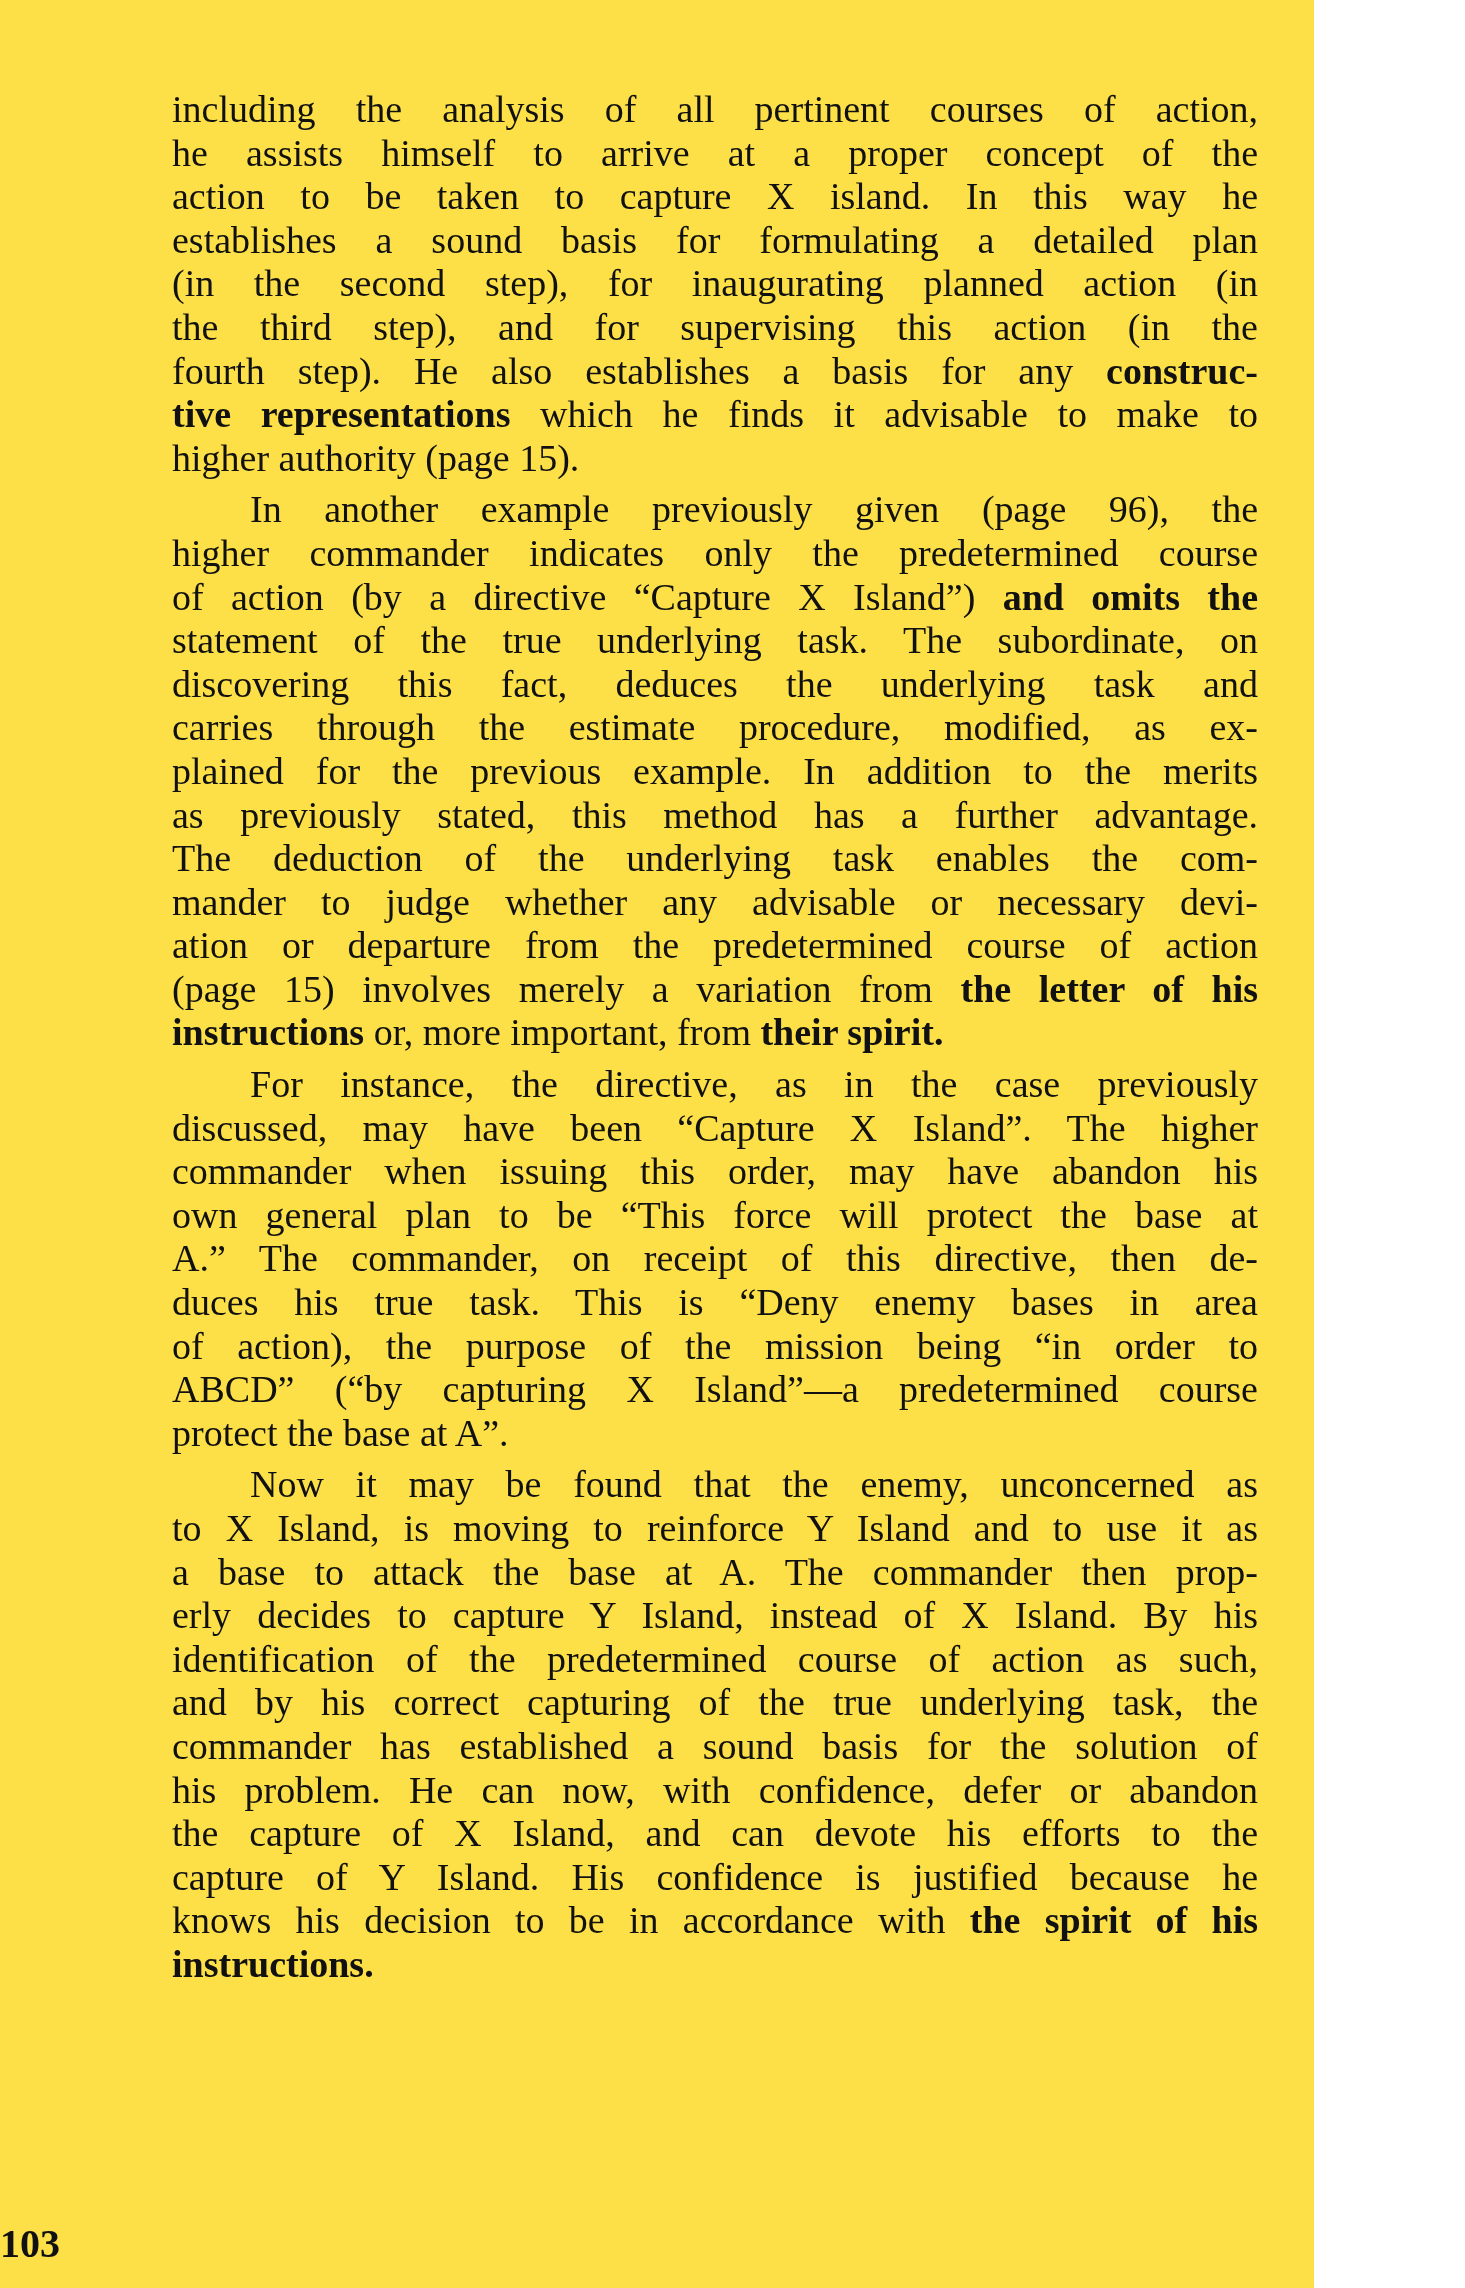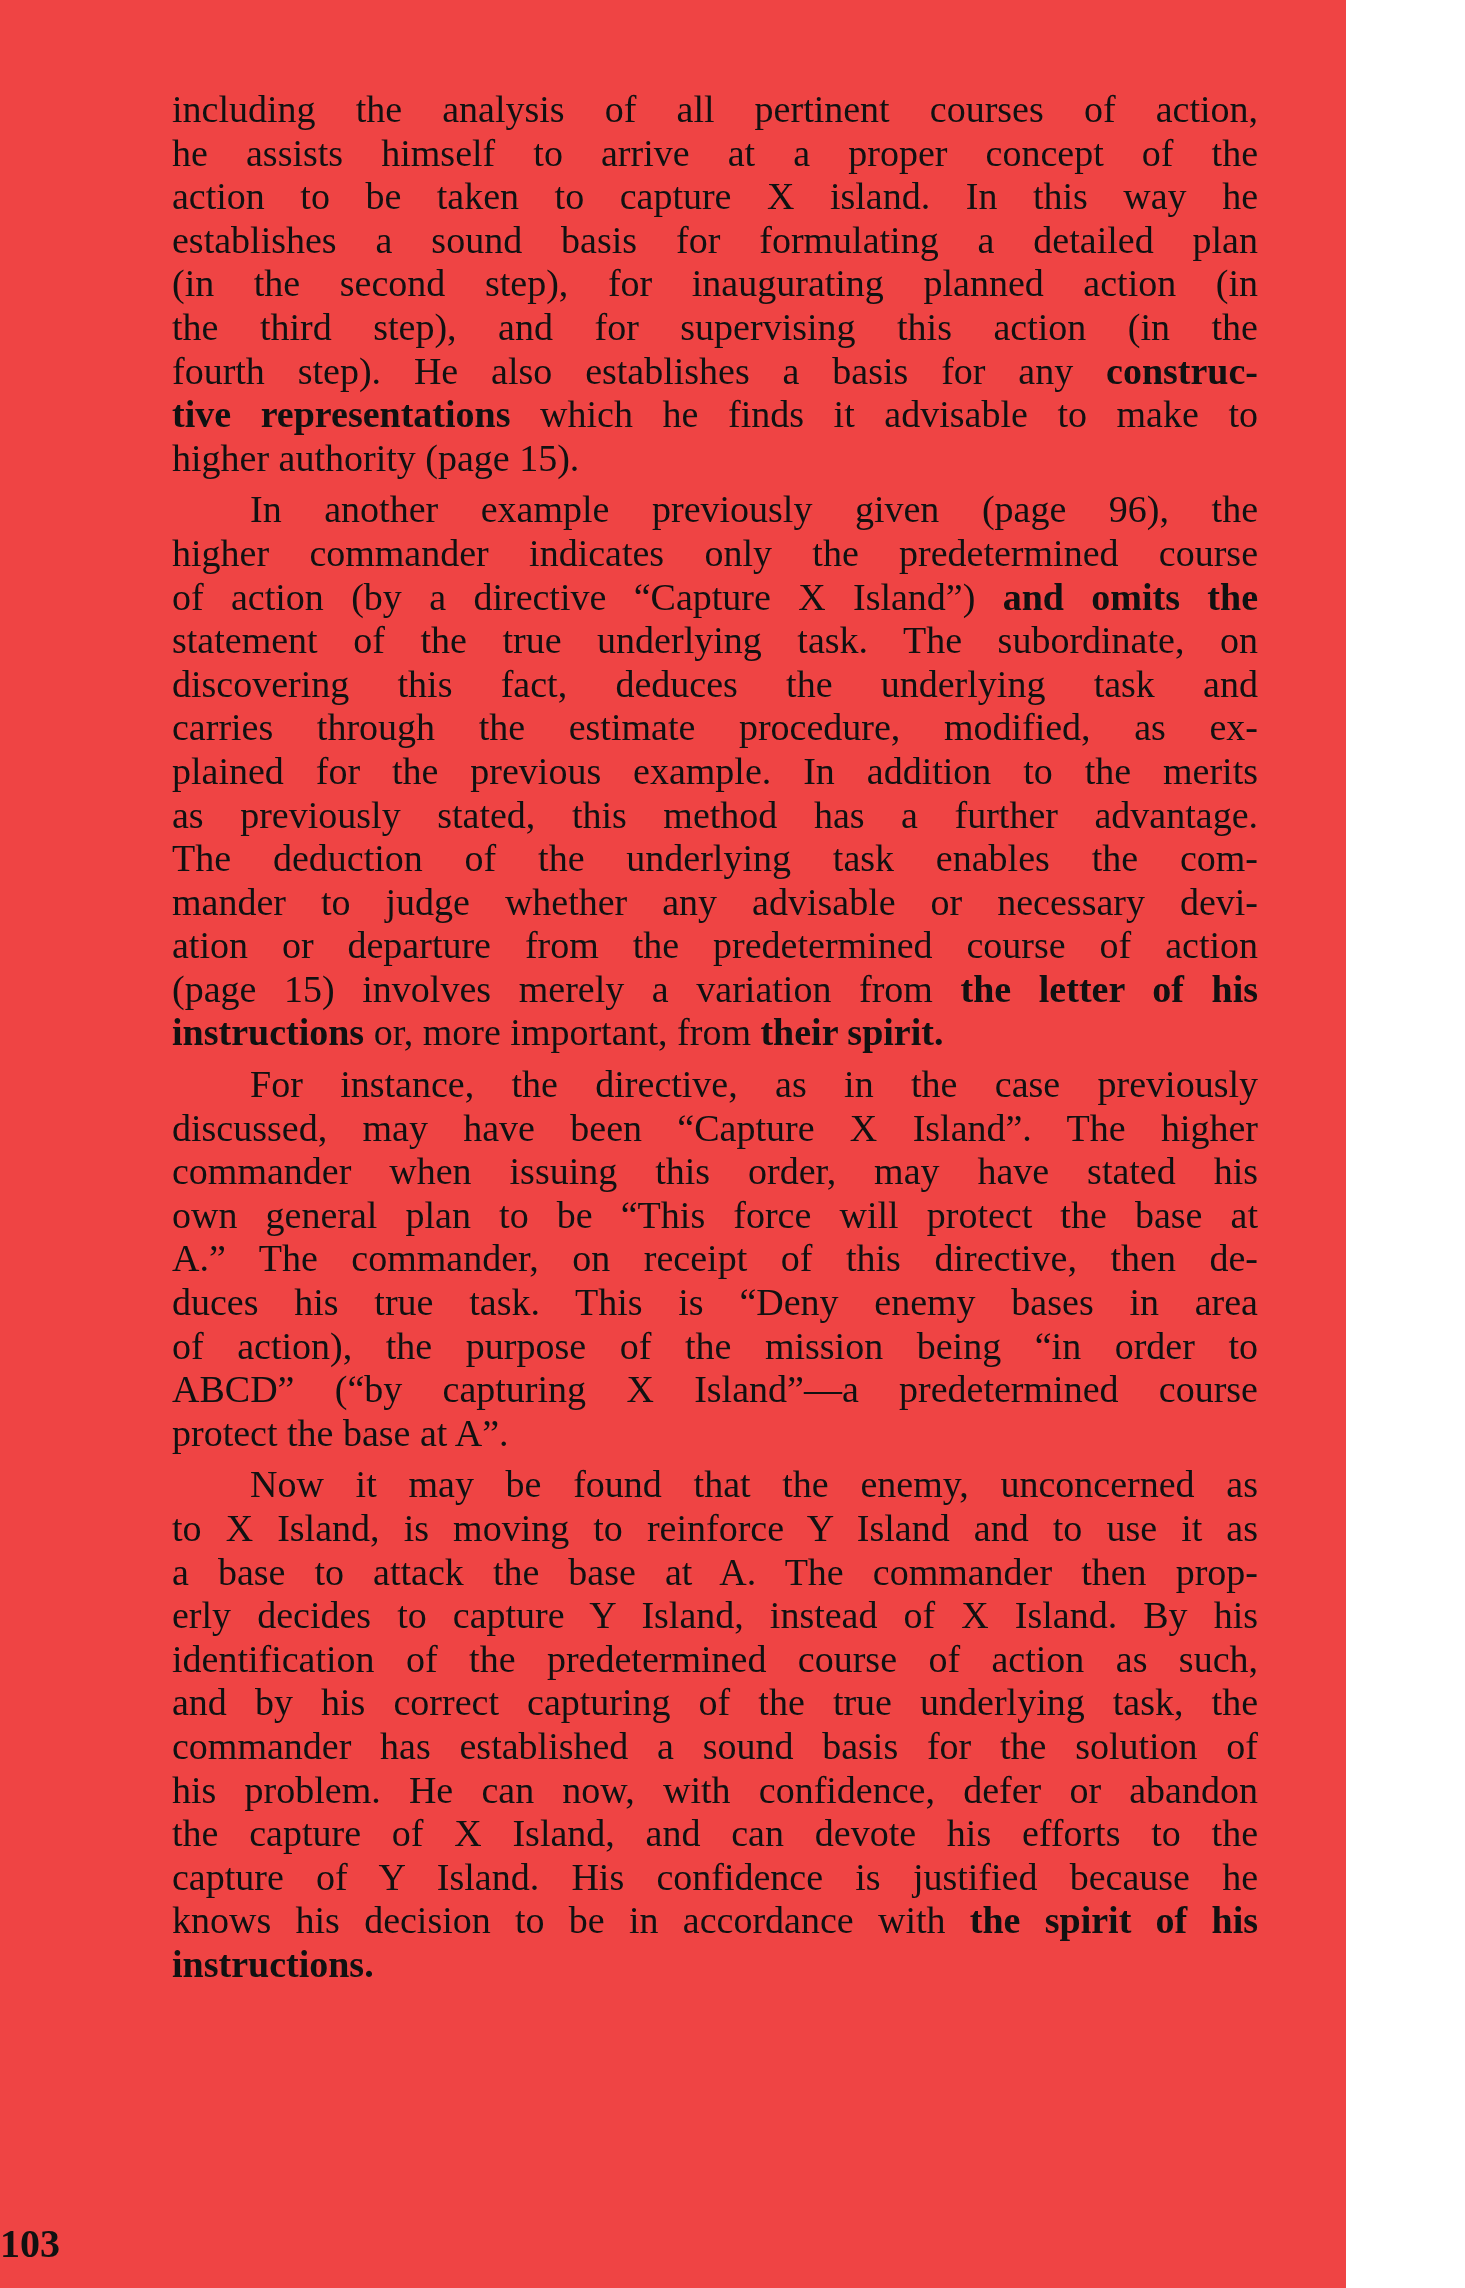"including the analysis of all" #page { background: #ef4444 -> #fde047; padding-left: 32px -> none }
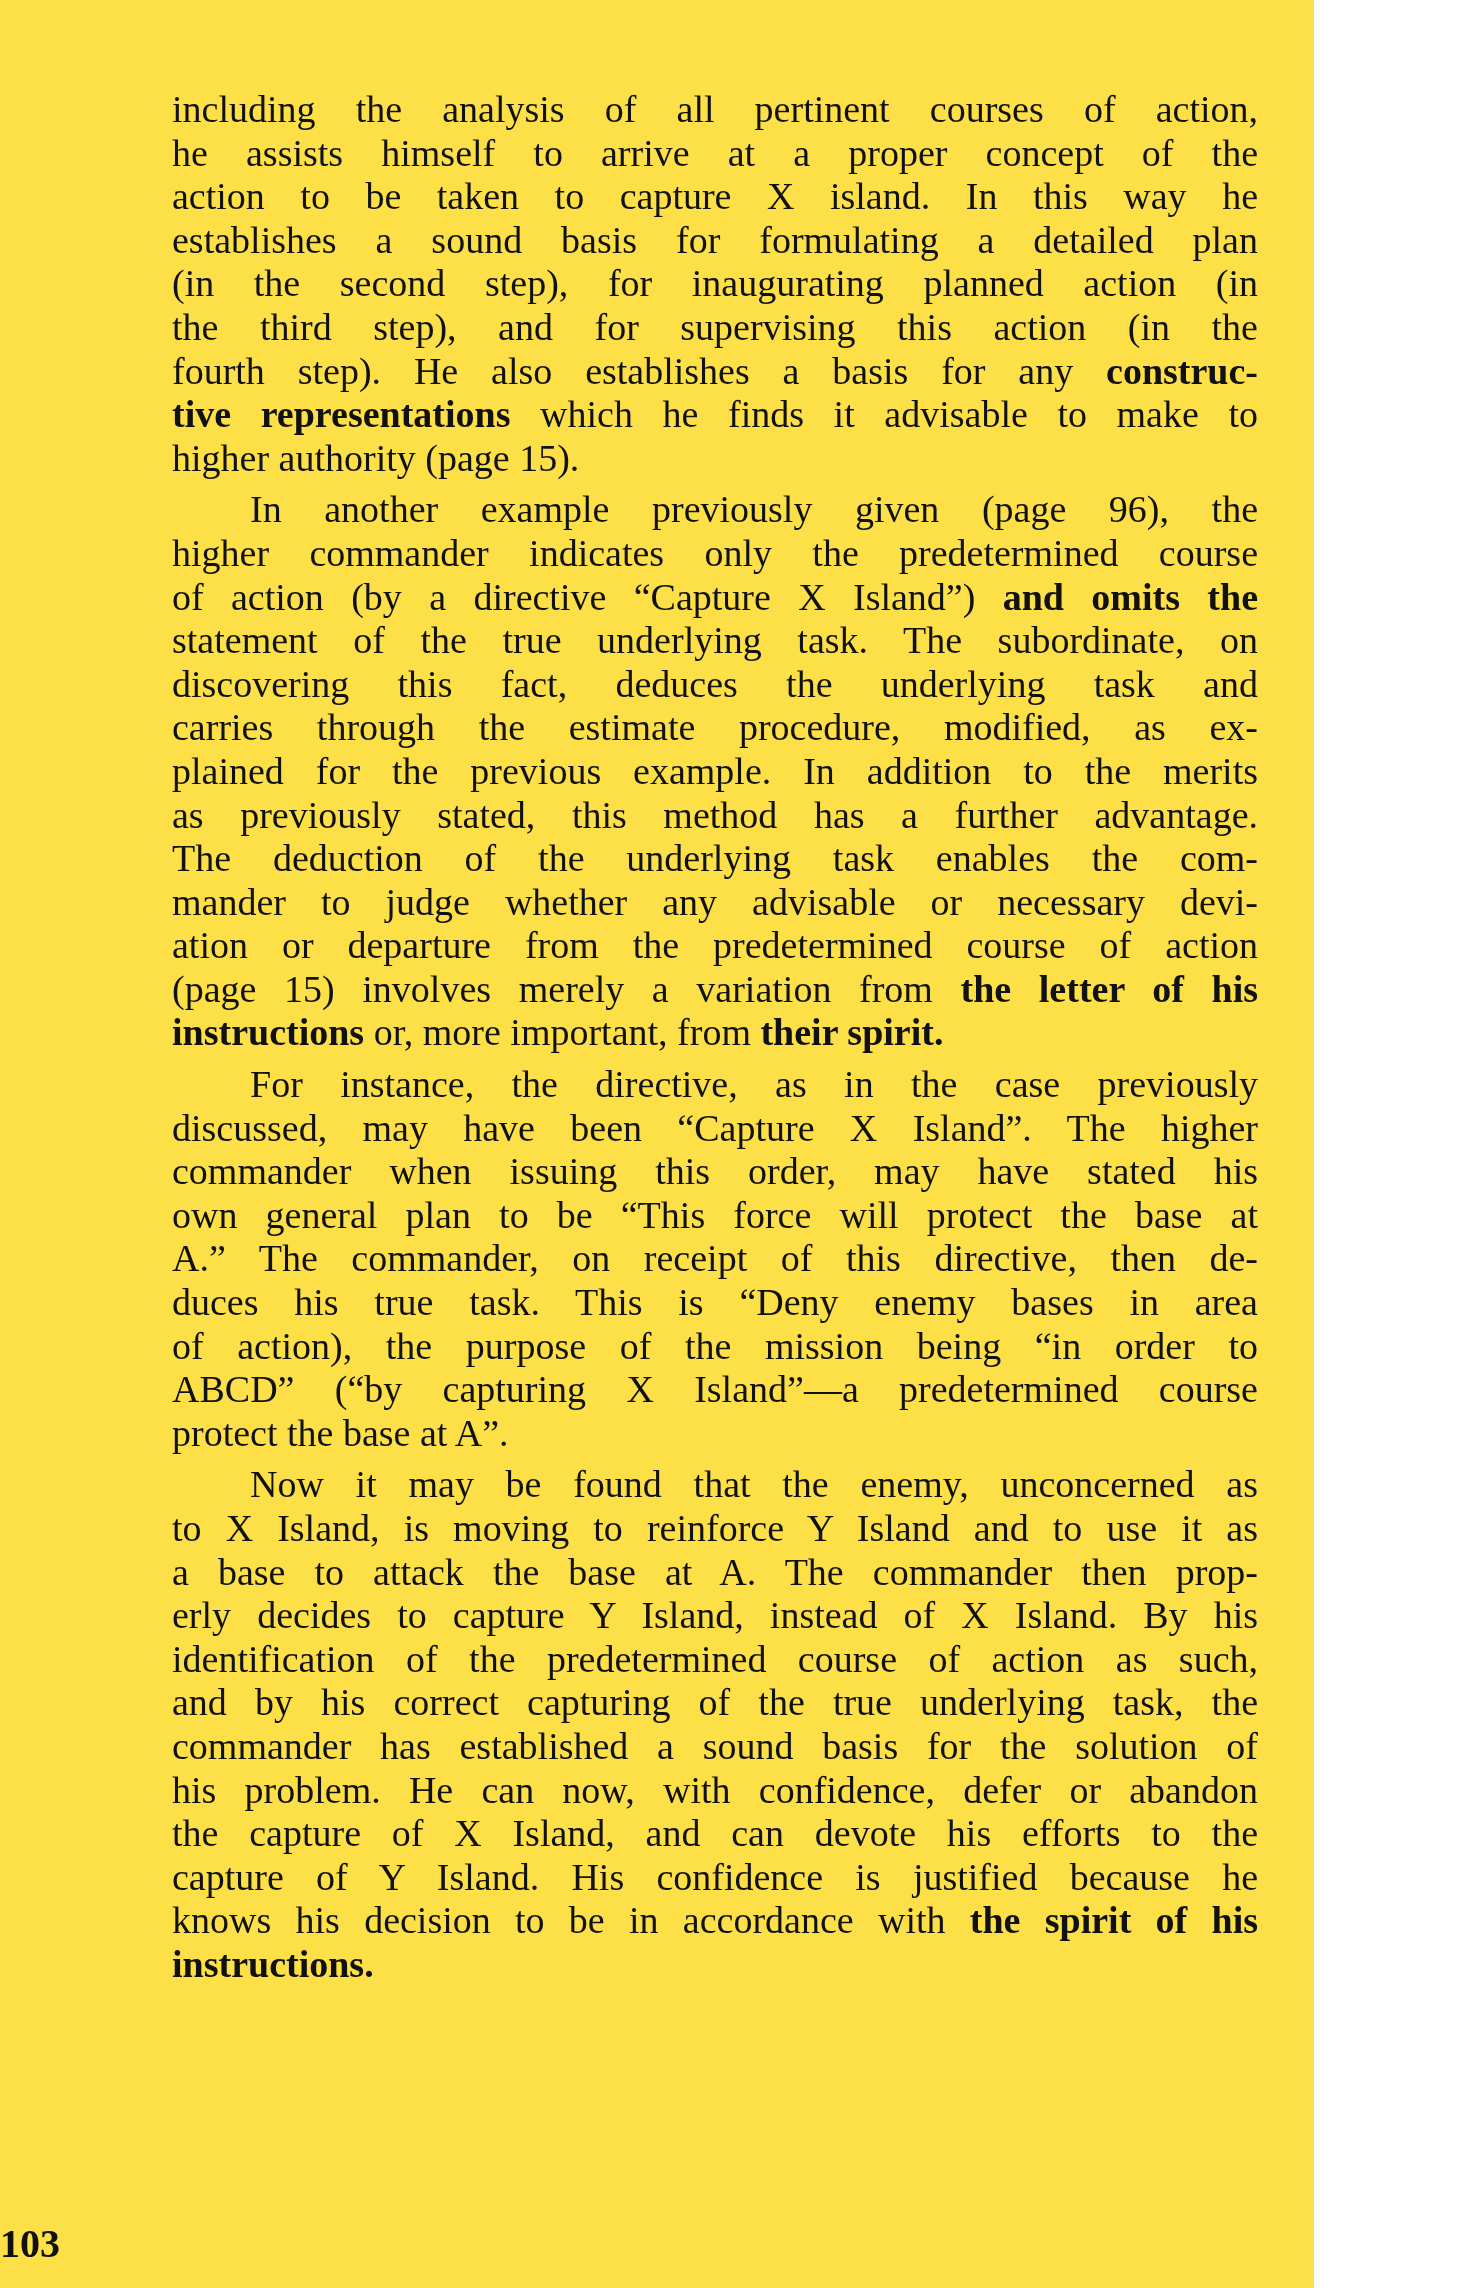"commander when issuing this order," span { text: stated -> abandon }
